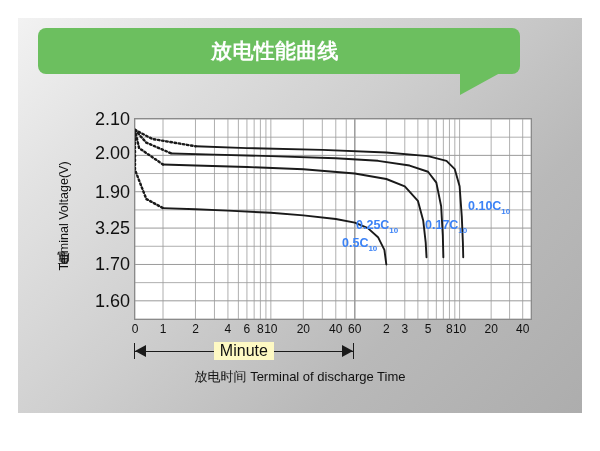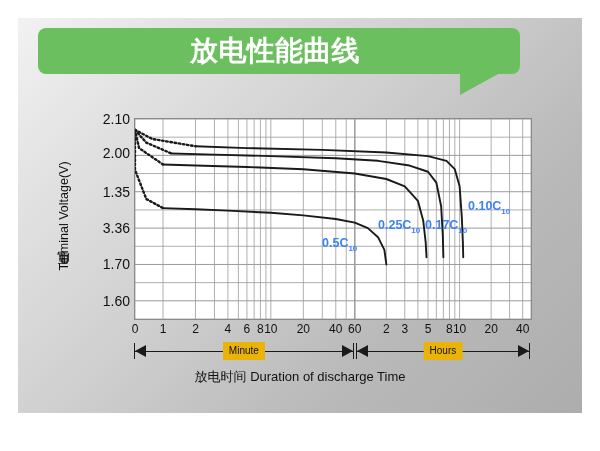"放电性能曲线" .bubble-text { font-size: 28px -> 21px }
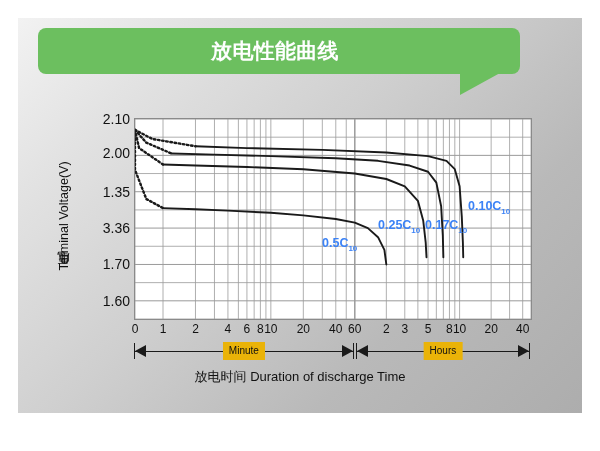"2.10" .ylab { font-size: 14px -> 18px }
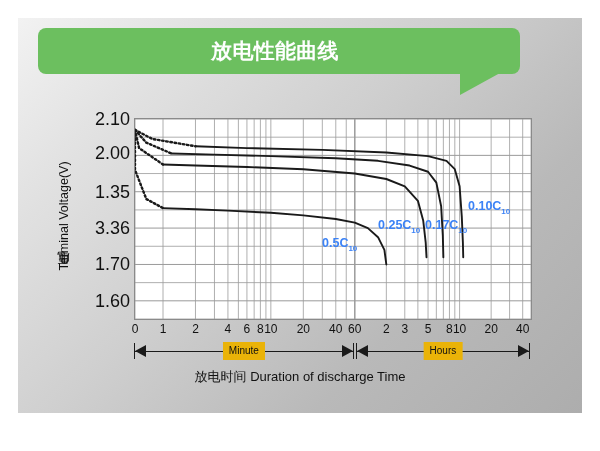"1.35" div.ylab { text: 1.35 -> 1.90 }
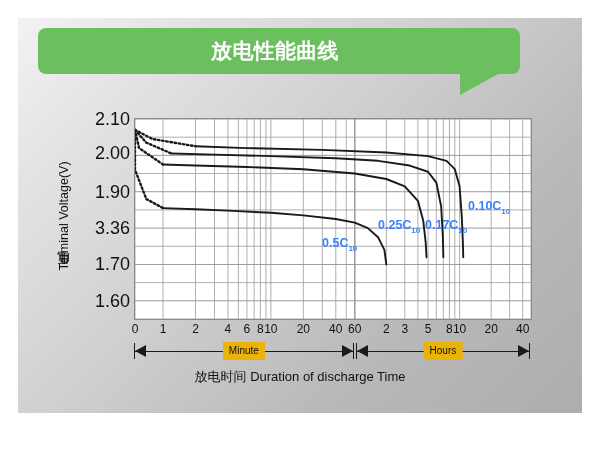"3.36" div.ylab { text: 3.36 -> 3.25 }
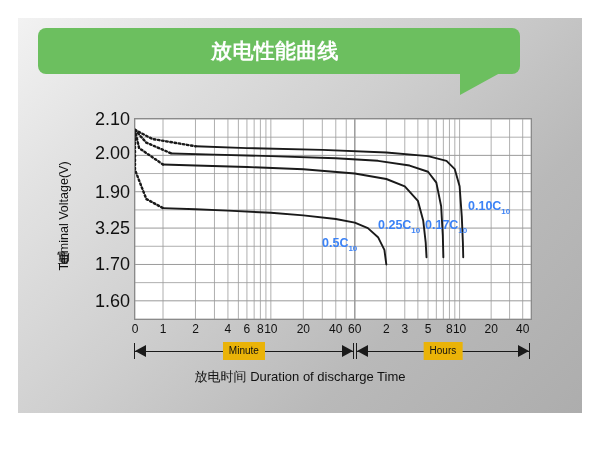"0.25C10" div.clab { left: 378px -> 356px }
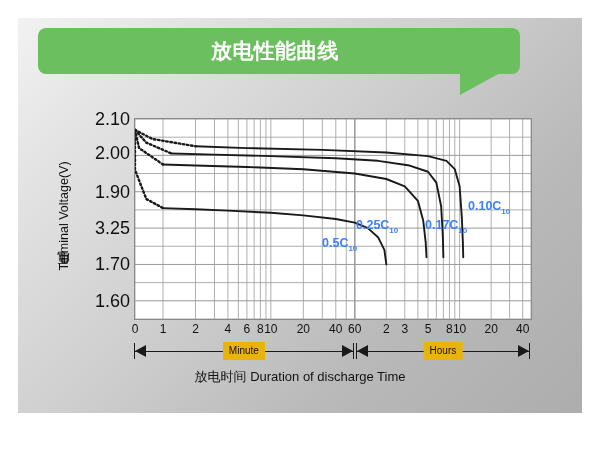"0.5C10" div.clab { left: 322px -> 342px }
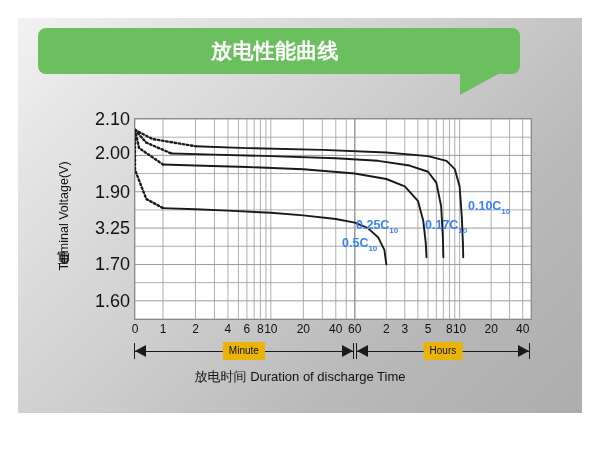"Minute" .rng .lab { background: #eab308 -> #fef9c3; font-size: 10px -> 16px }
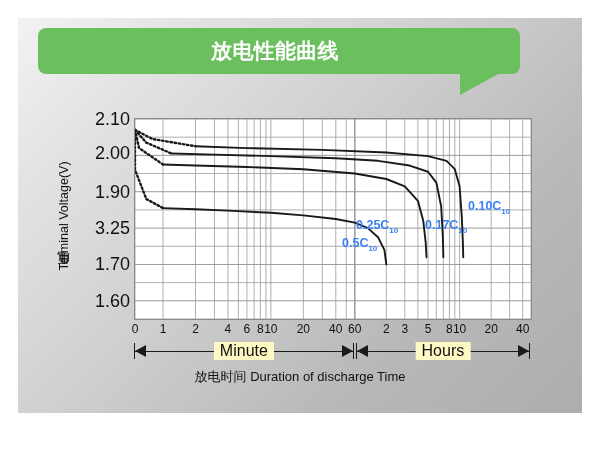"Hours" div.rng { html: <div> <div></div> <div></div> <div></div> <div></div> <div></div> <div>Hours</div> </div> -> none }
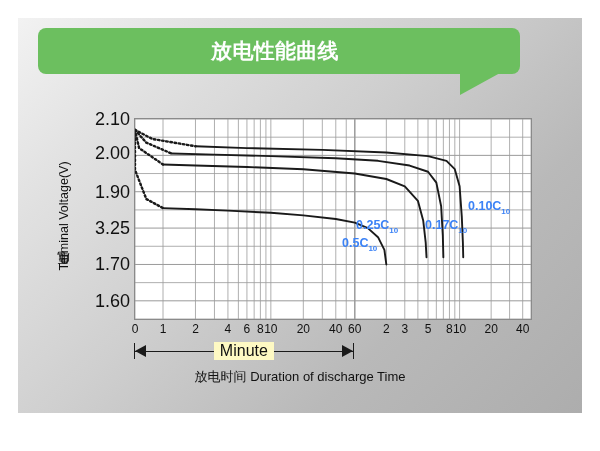"放电时间 Duration of discharge Time" div.xtitle { text: Duration -> Terminal }
